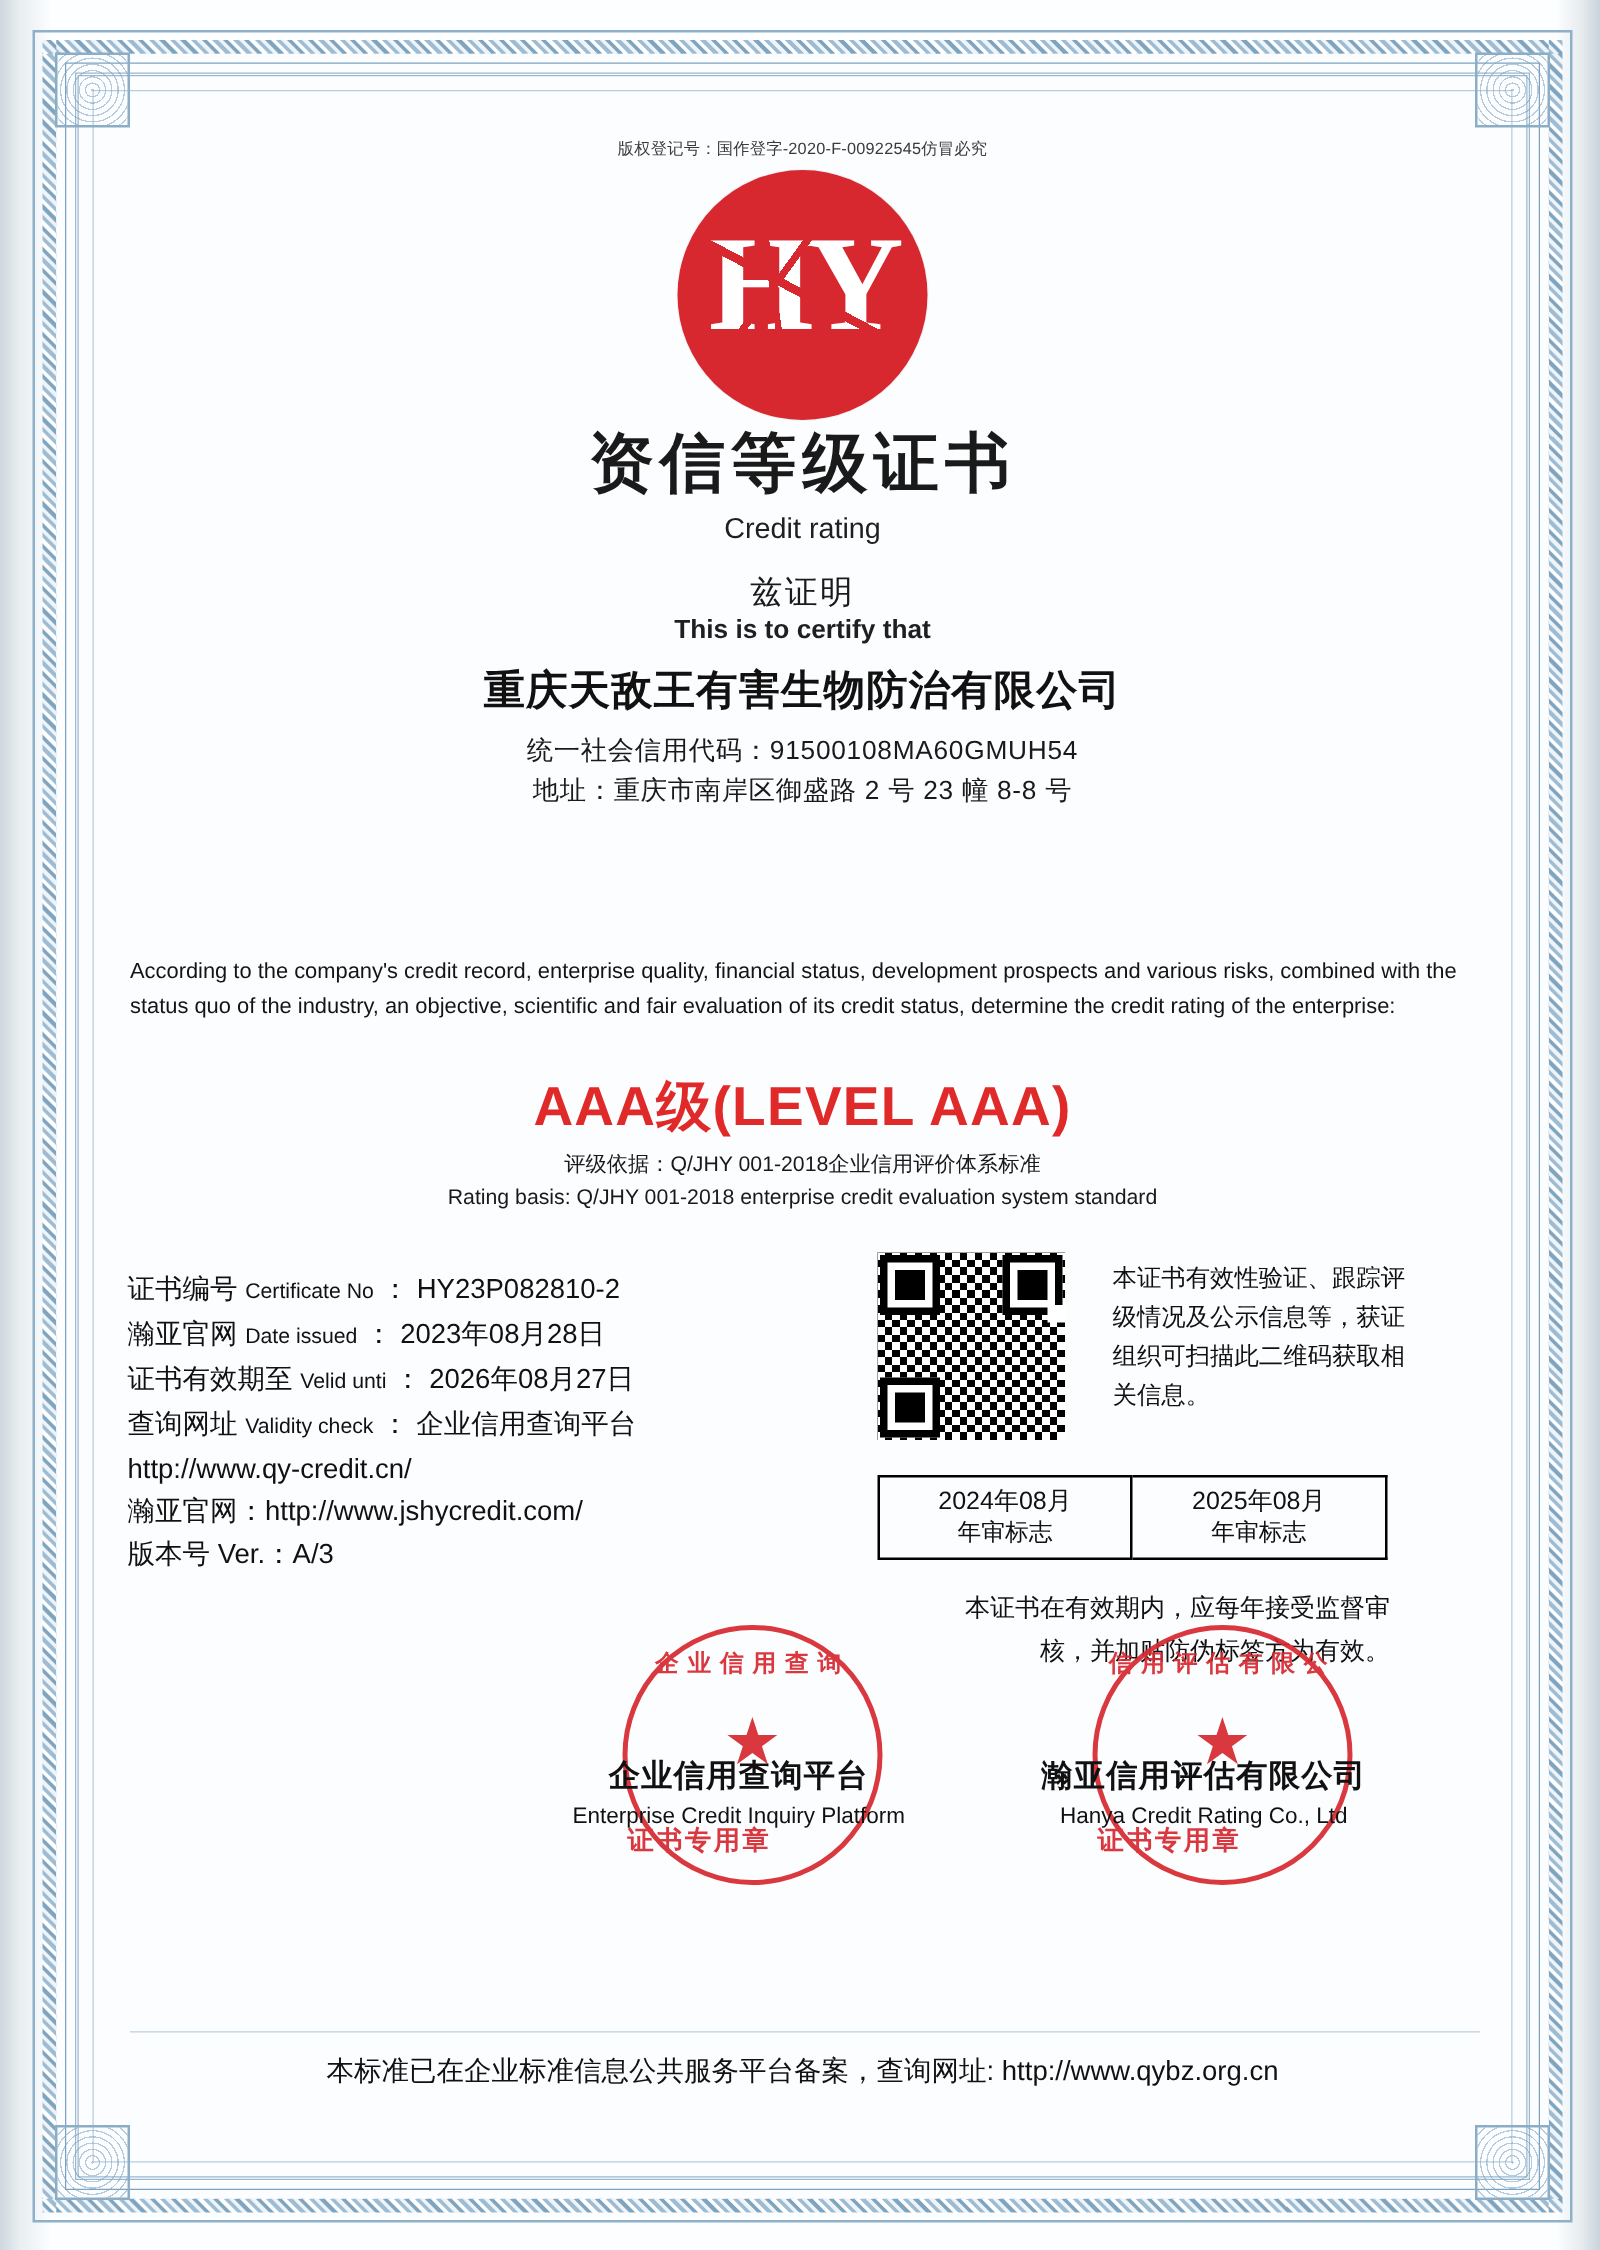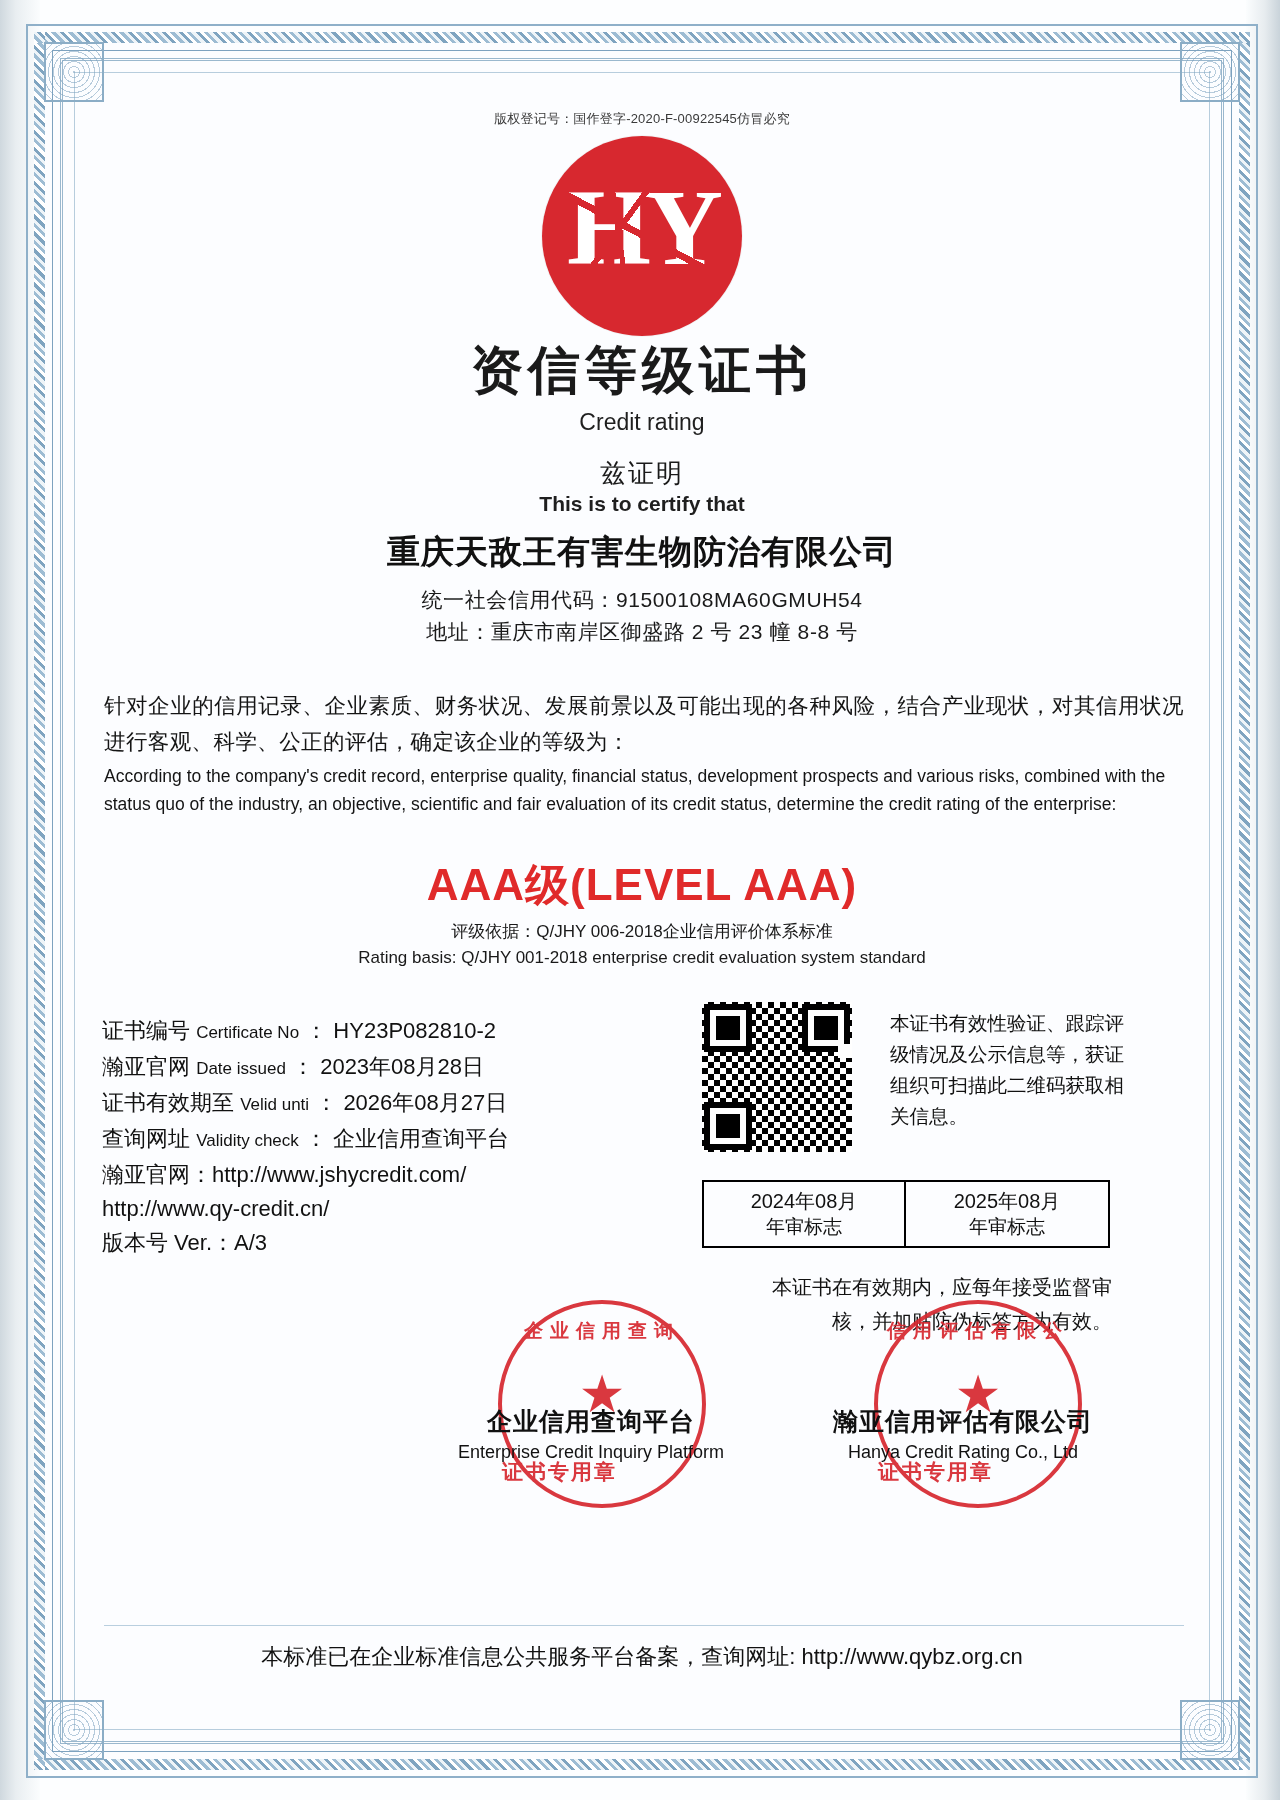"针对企业的信用记录、企业素质、财务状况、发展前景以及可能出现的各种风险，结合产业" div.body-cn { html: <div>针对企业的信用记录、企业素质、财务状况、发展前景以及可能出现的各种风险，结合产业现状，对其信用状况进行客观、科学、公正的评估，确定该企业的等级为：</div> -> none }
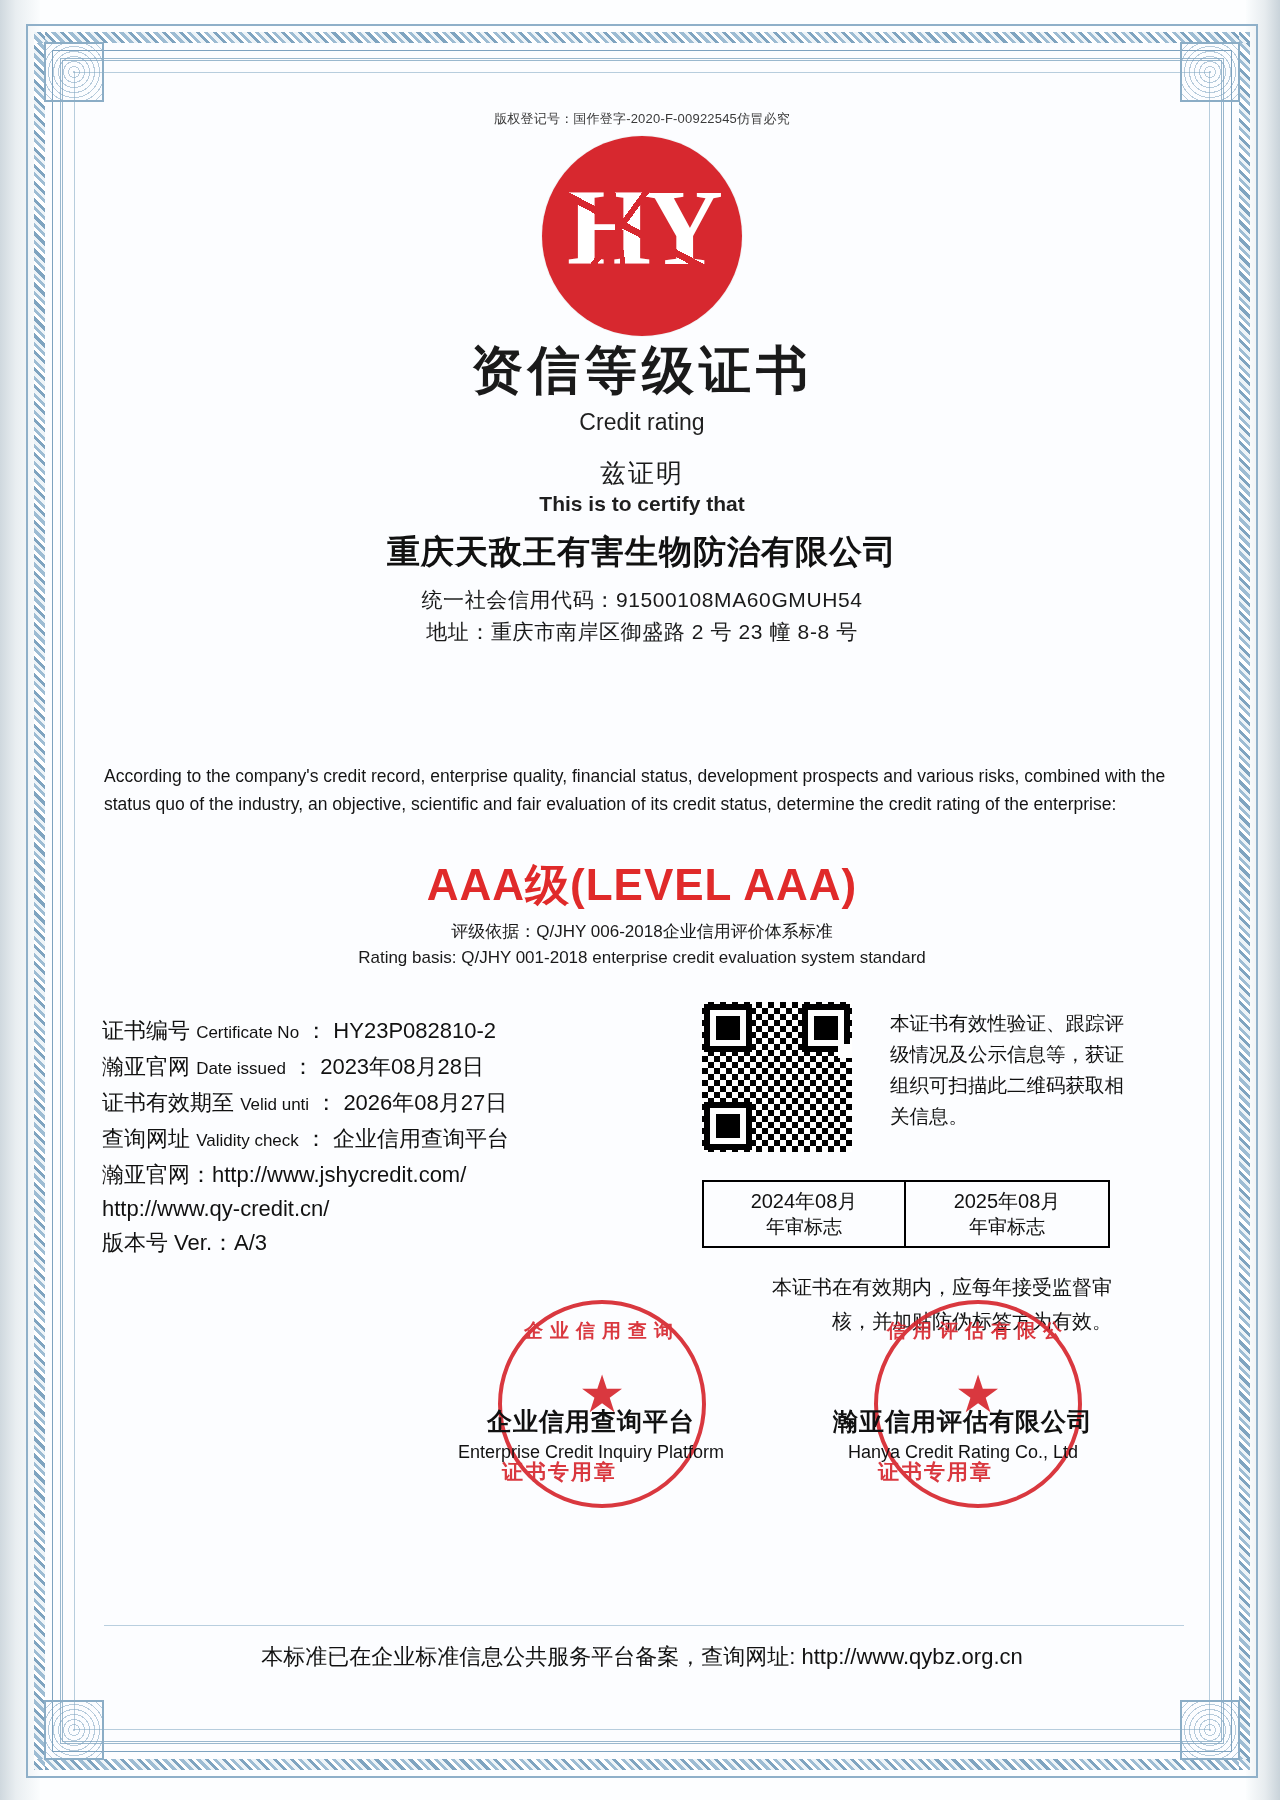"评级依据：Q/JHY 006-2018企业信用评价体系标准" div.basis-cn { text: 006-2018 -> 001-2018 }
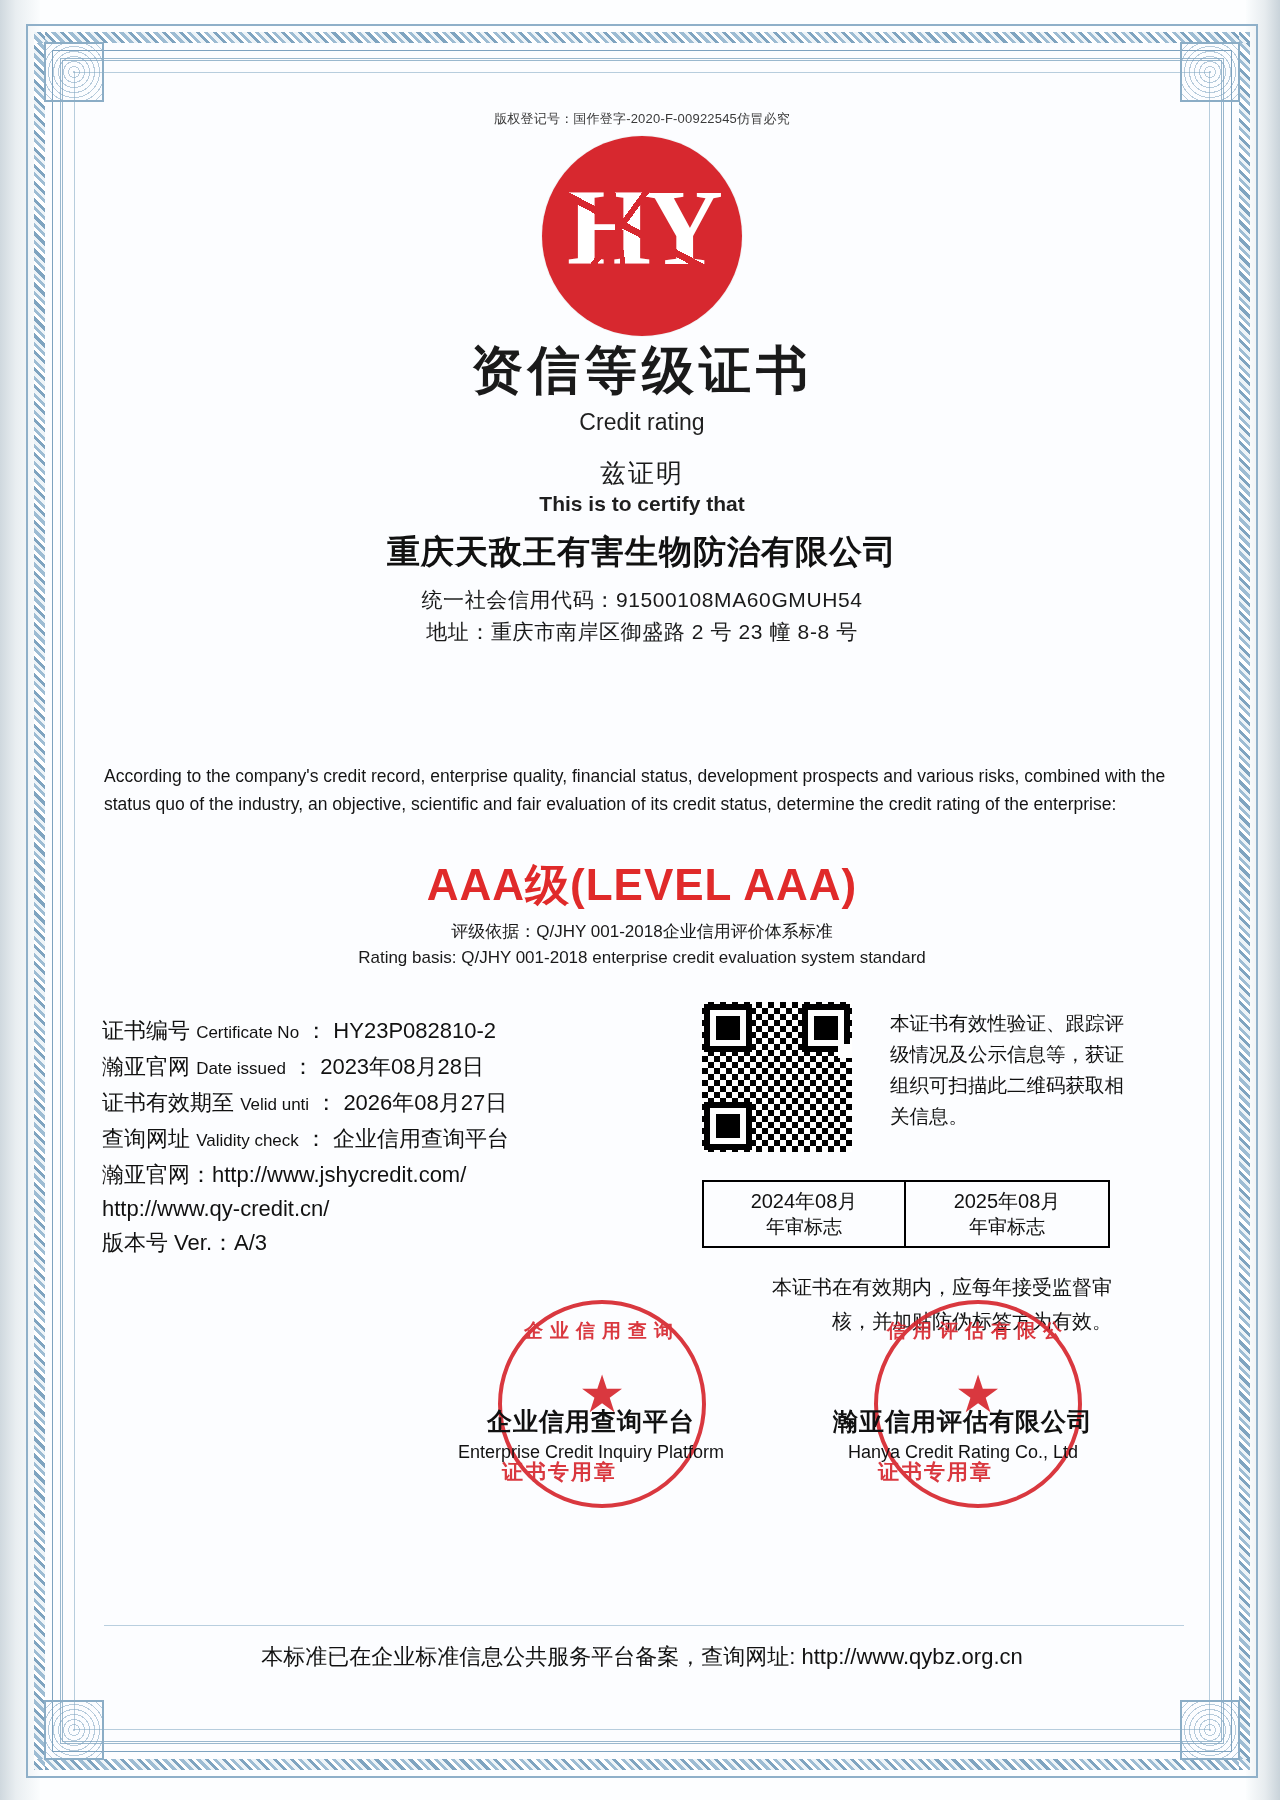"瀚亚官网：http://www.jshycredit.com/" div.detail-url { order: before "http://www.qy-credit.cn/" -> after "http://www.qy-credit.cn/" }
